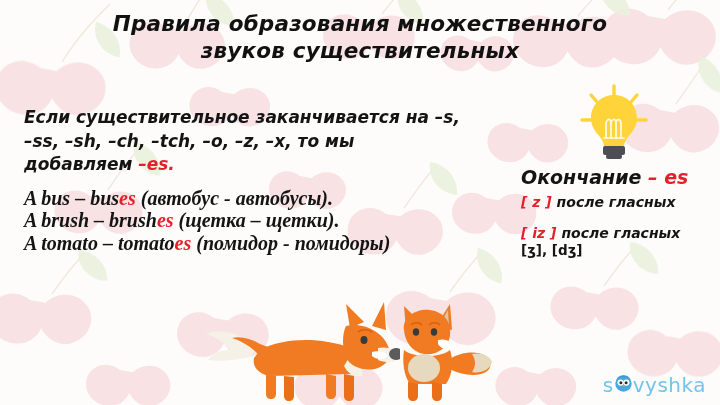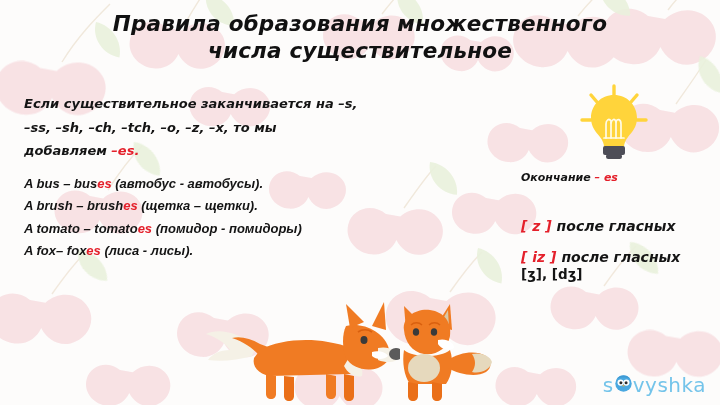"числа существительное" span.line { text: числа существительное -> звуков существительных }
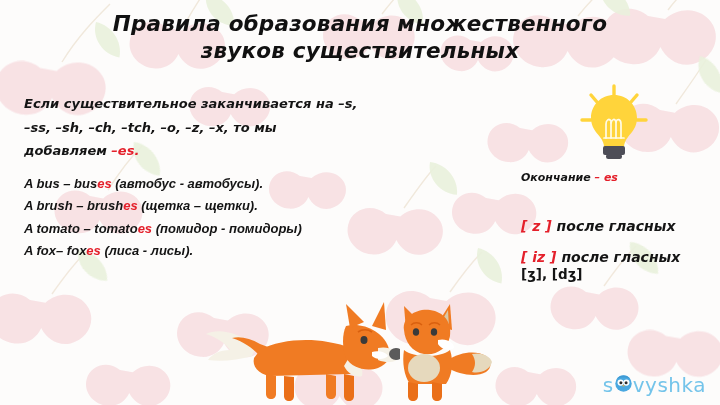"Если существительное заканчивается на" .rule-text { font-size: 13px -> 17px; margin: 0 0 10px 0 -> 14px 0 10px 0 }
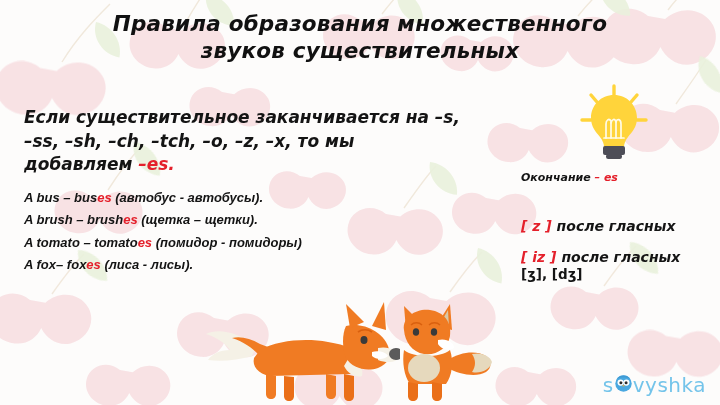"Окончание – es" .r-head { font-size: 11px -> 19px; margin: 0 0 30px 0 -> 0 0 6px 0 }
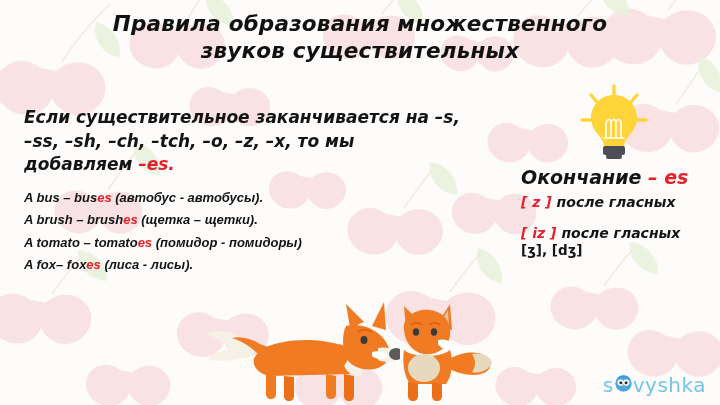"A bus – buses (автобус" .ex-line { font-family: Liberation Sans, sans-serif -> Liberation Serif, serif; font-size: 13px -> 20px }
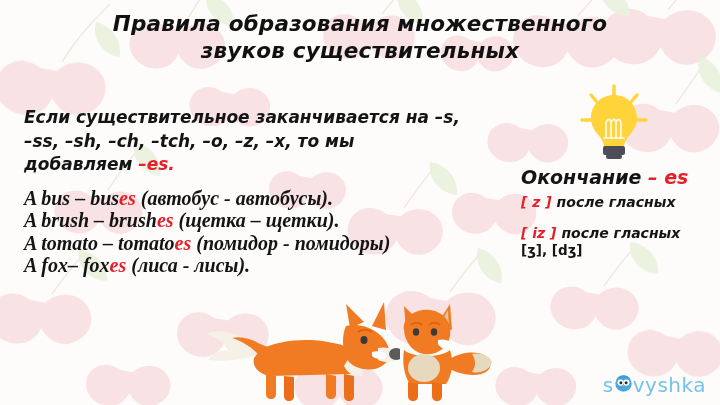"A fox– foxes (лиса -" div.ex-line { html: <div> <span>A fox– fox</span><span>es</span><span> (лиса - лисы).</span> </div> -> none }
